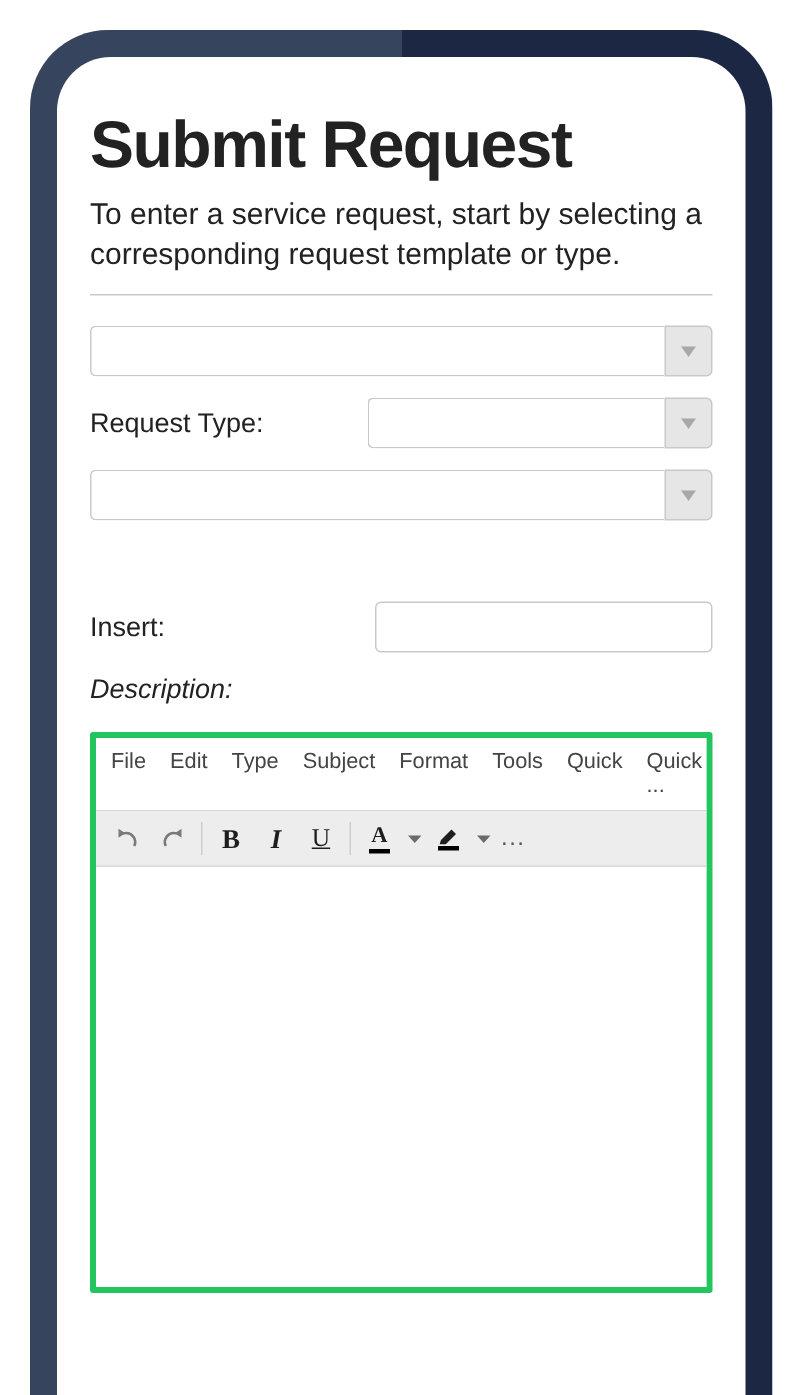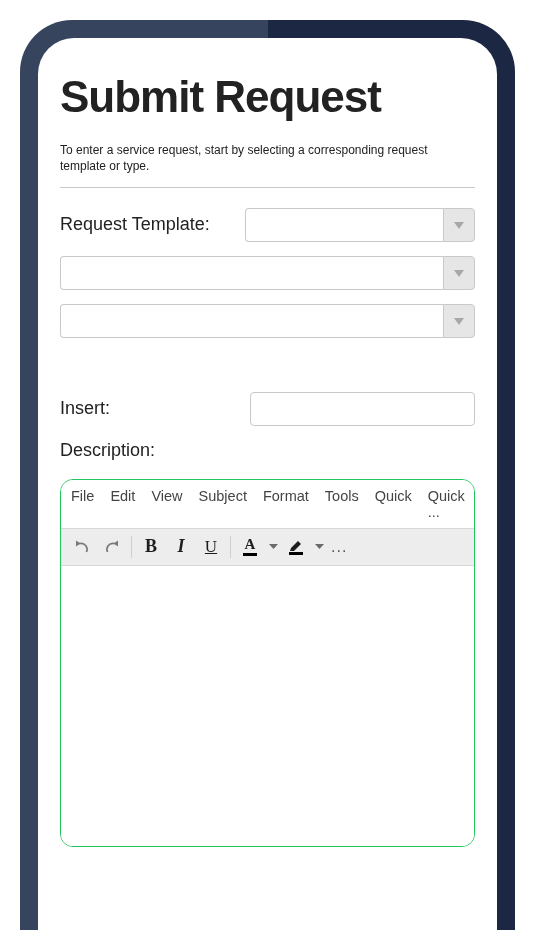"Submit Request" .title { margin-bottom: 22px -> 10px }
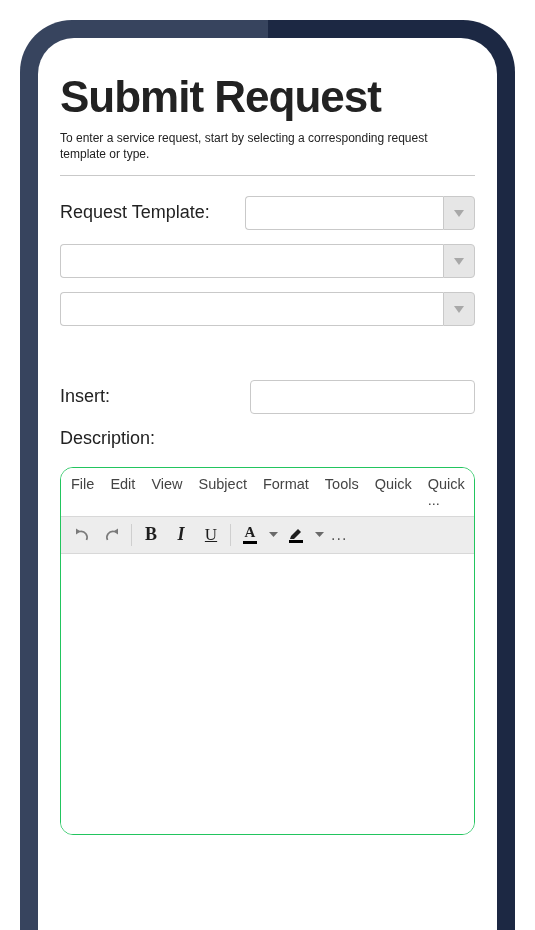"To enter a service request," .intro { font-size: 12px -> 20px }
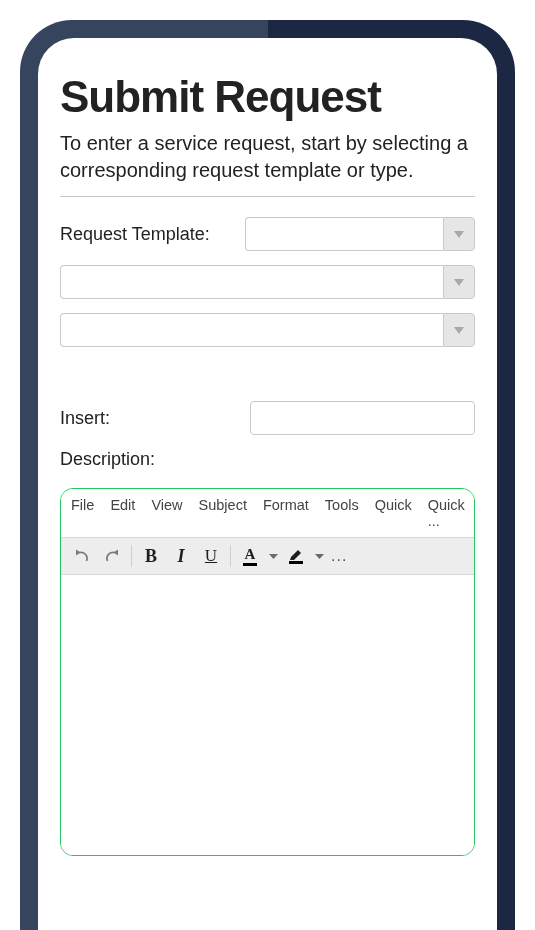"Request Template:" div.row-label { html: <div>Request Template:</div> -> none }
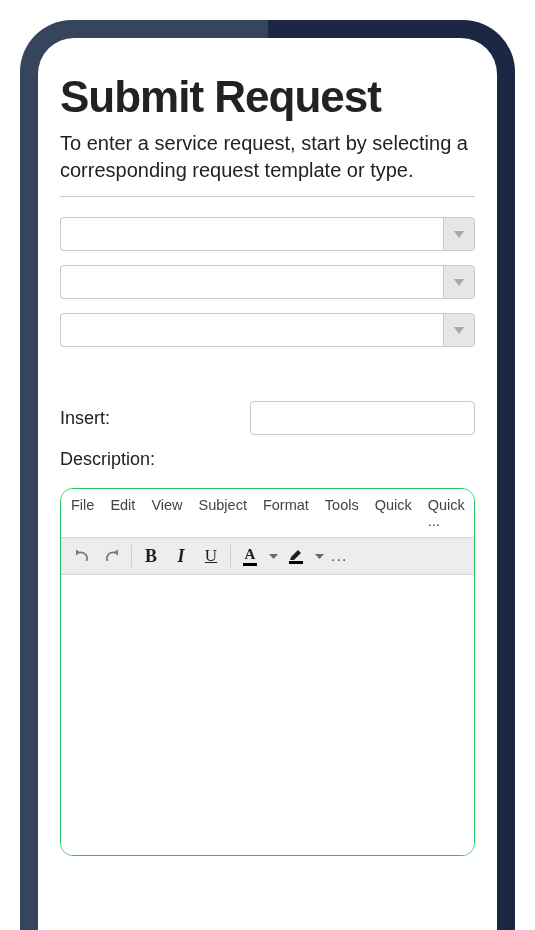"Request Type:" div.row-label { html: none -> <div>Request Type:</div> }
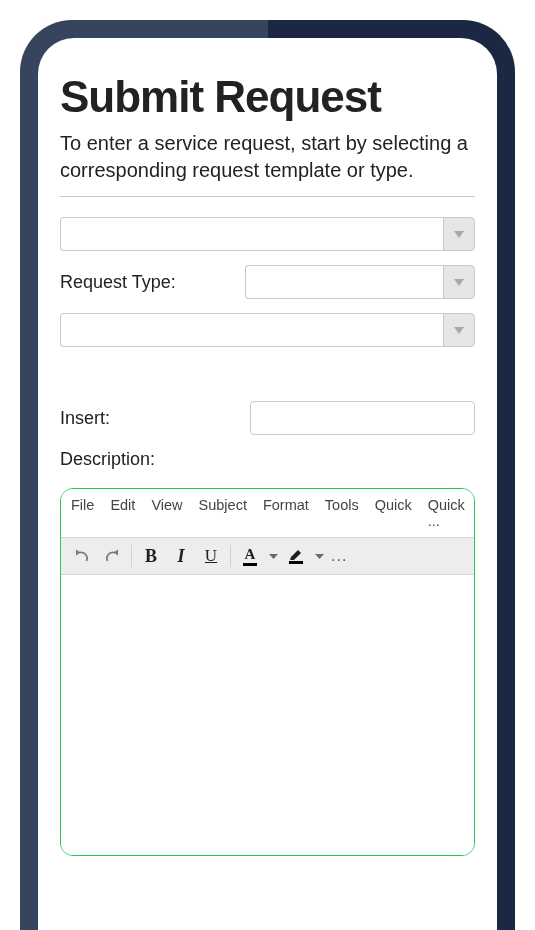"Description:" .desc-label { font-style: none -> italic }
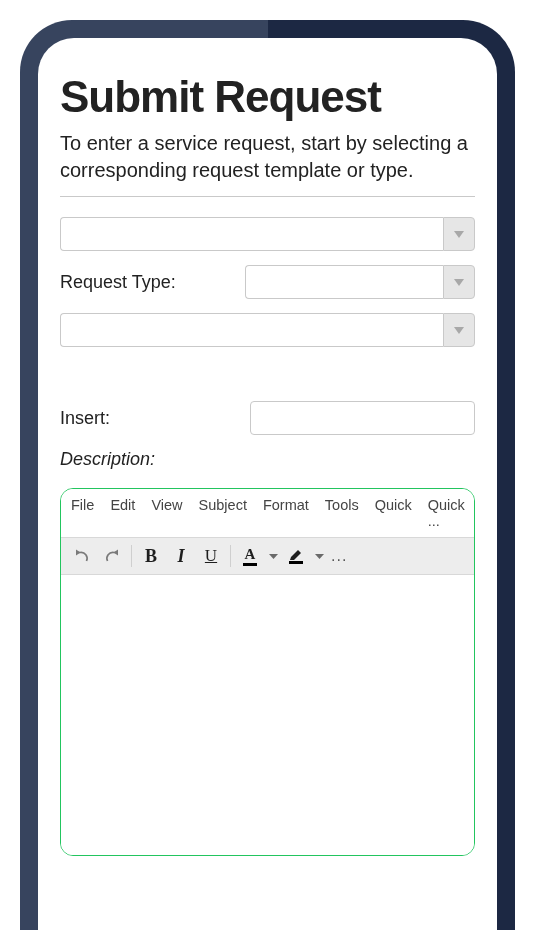"File" .editor { border: 1px solid #22c55e -> 4px solid #22c55e; border-radius: 13px -> 2px }
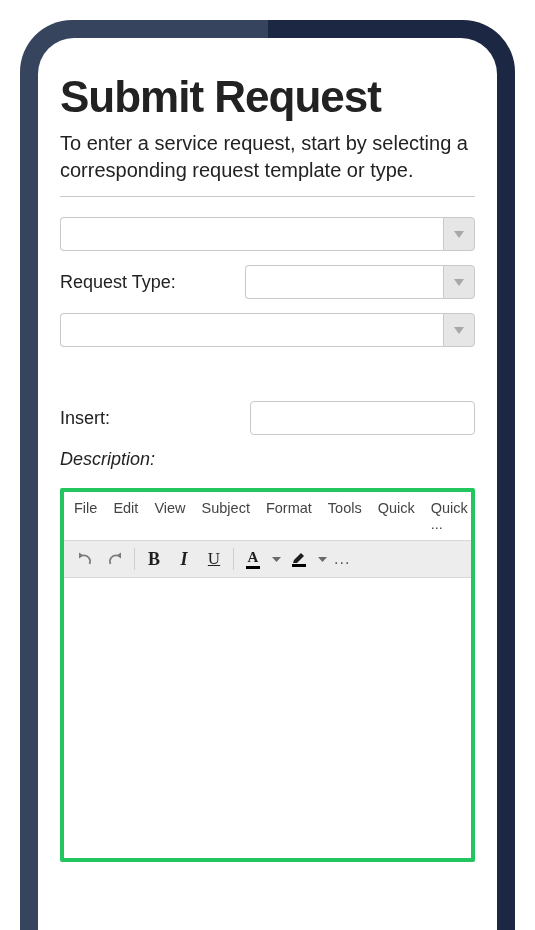"View" span { text: View -> Type }
